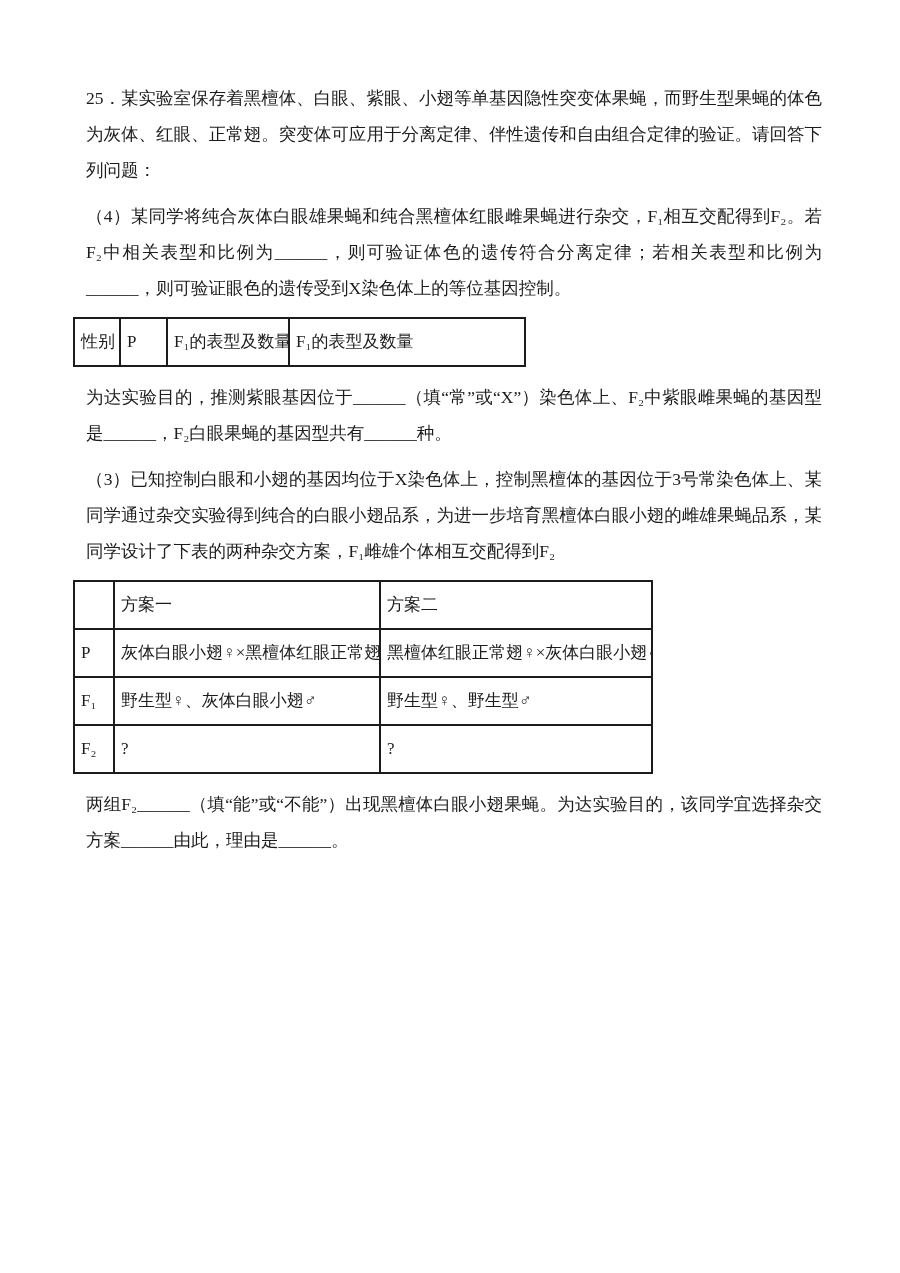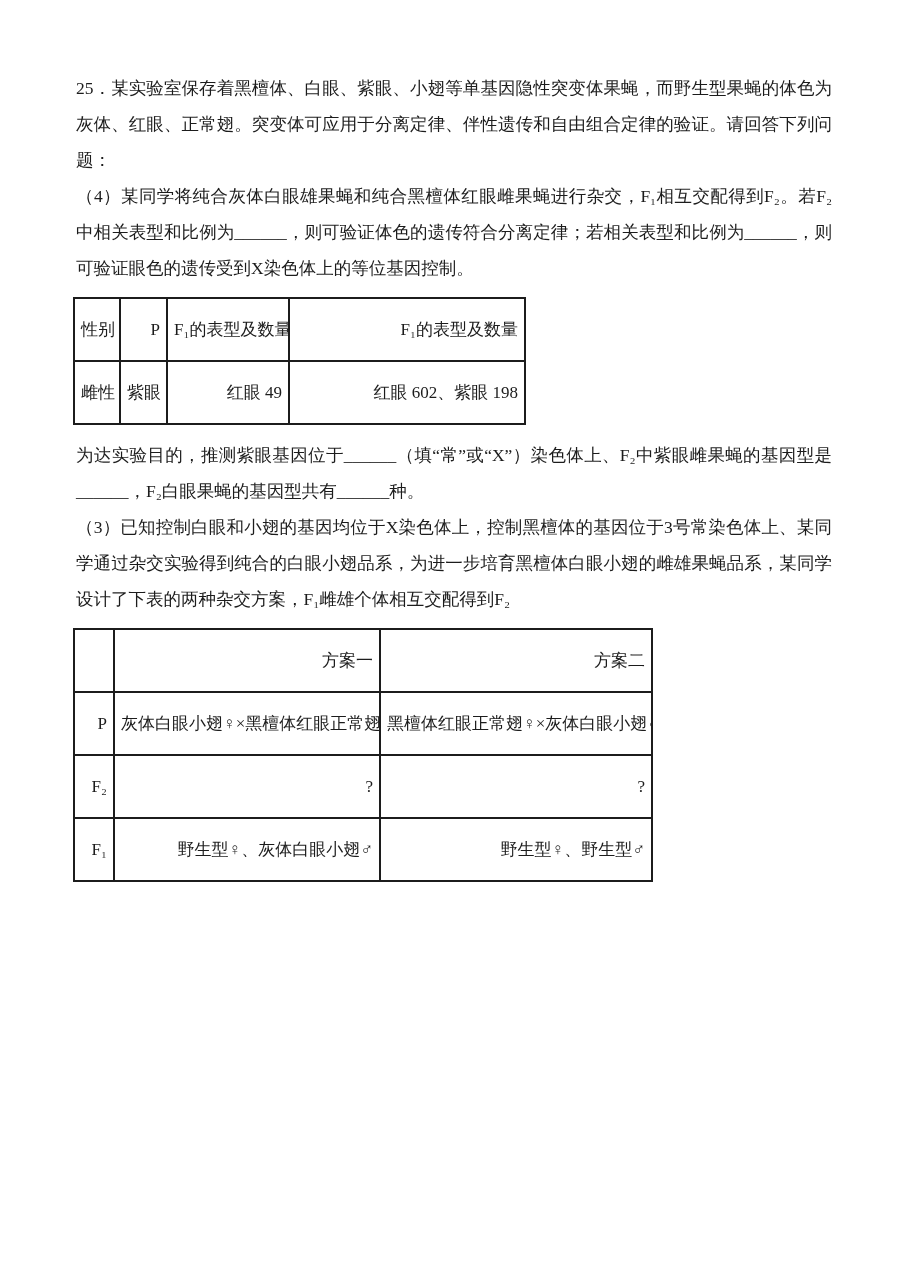"25．某实验室保存着黑檀体、白眼、紫眼、小翅等单基因隐性突变体果蝇，而野生型果蝇" .content p { margin: 0 -> 10px }
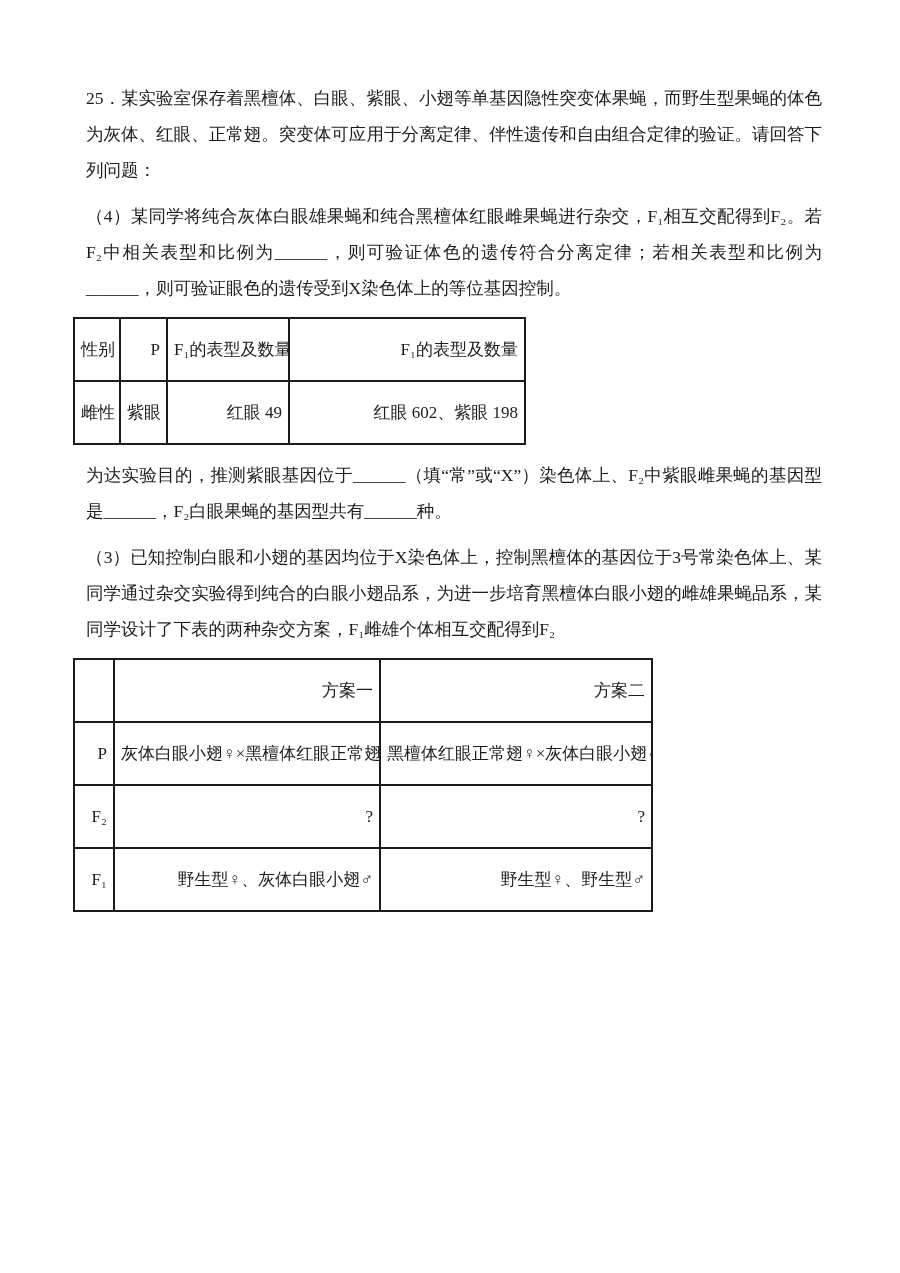"性别" td, th { height: 63px -> 48px; text-align: right -> left }
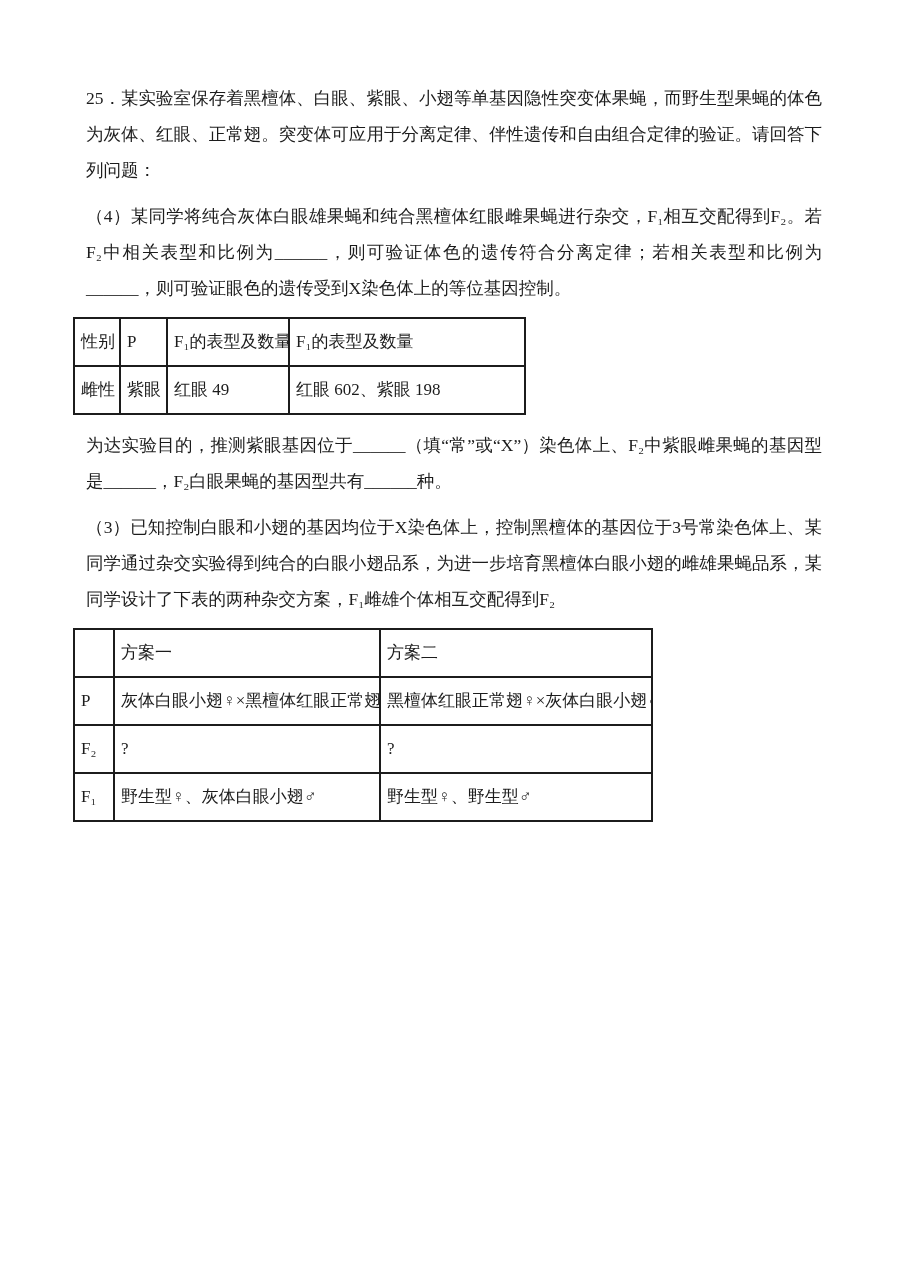"雌性" tr { html: <tr> <td>雌性</td> <td>紫眼</td> <td>红眼 49</td> <td>红眼 602、紫眼 198</td> </tr> -> none }
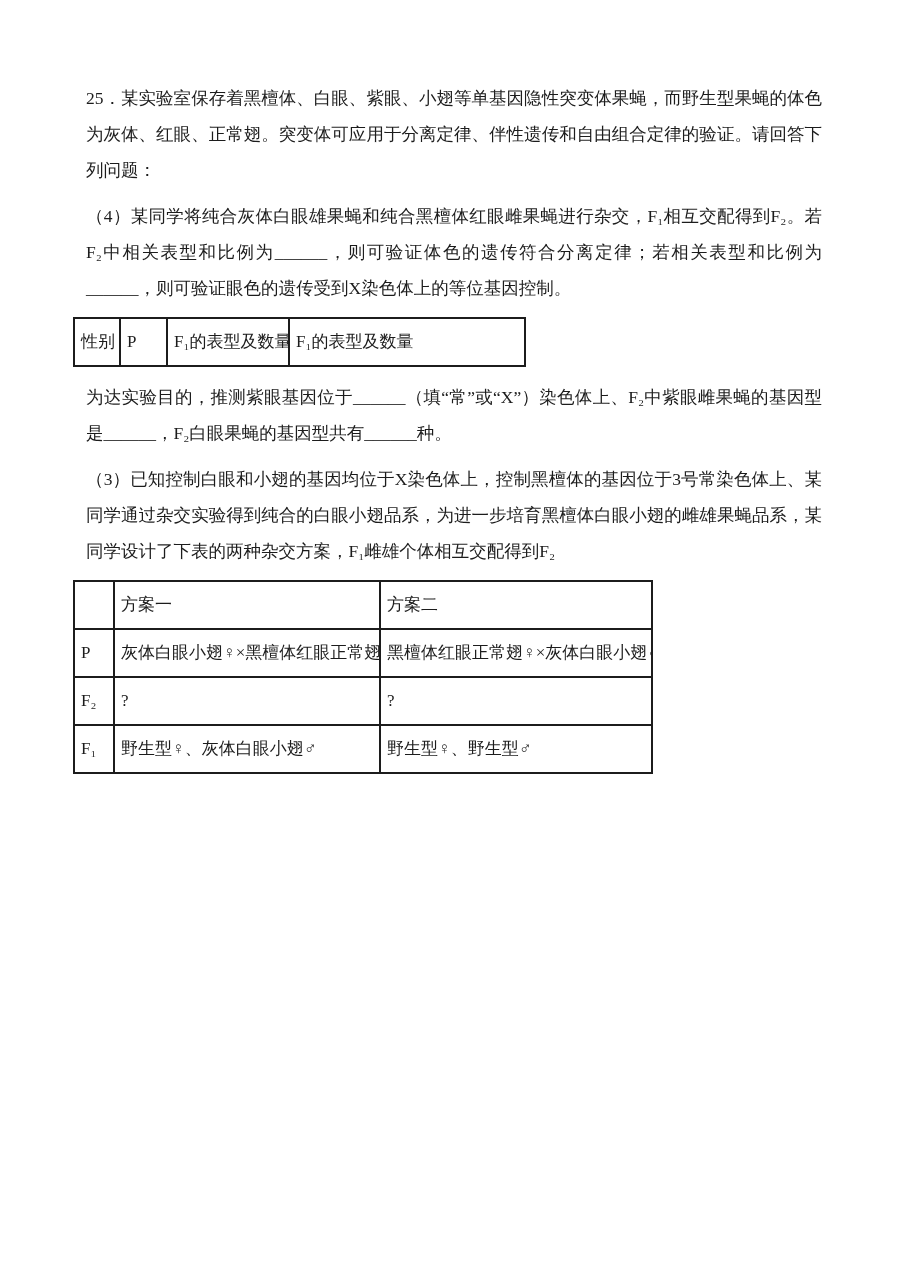"F₂" tr { order: before "F₁" -> after "F₁" }
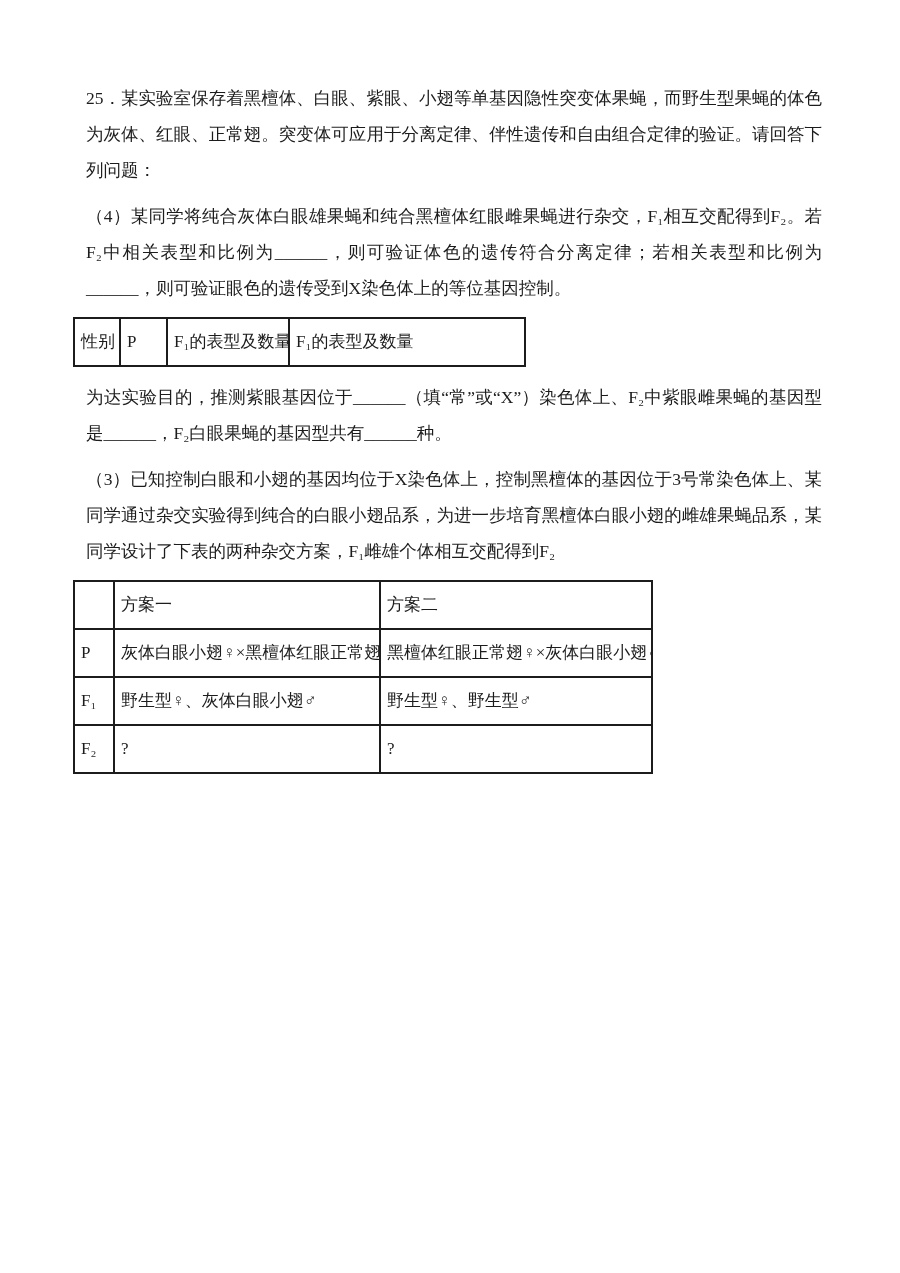"两组F₂______（填“能”或“不能”）出现黑檀体白眼小翅果蝇。为达实验目的，" p { html: none -> <p>两组F₂______（填“能”或“不能”）出现黑檀体白眼小翅果蝇。为达实验目的，该同学宜选择杂交方案______由此，理由是______。</p> }
